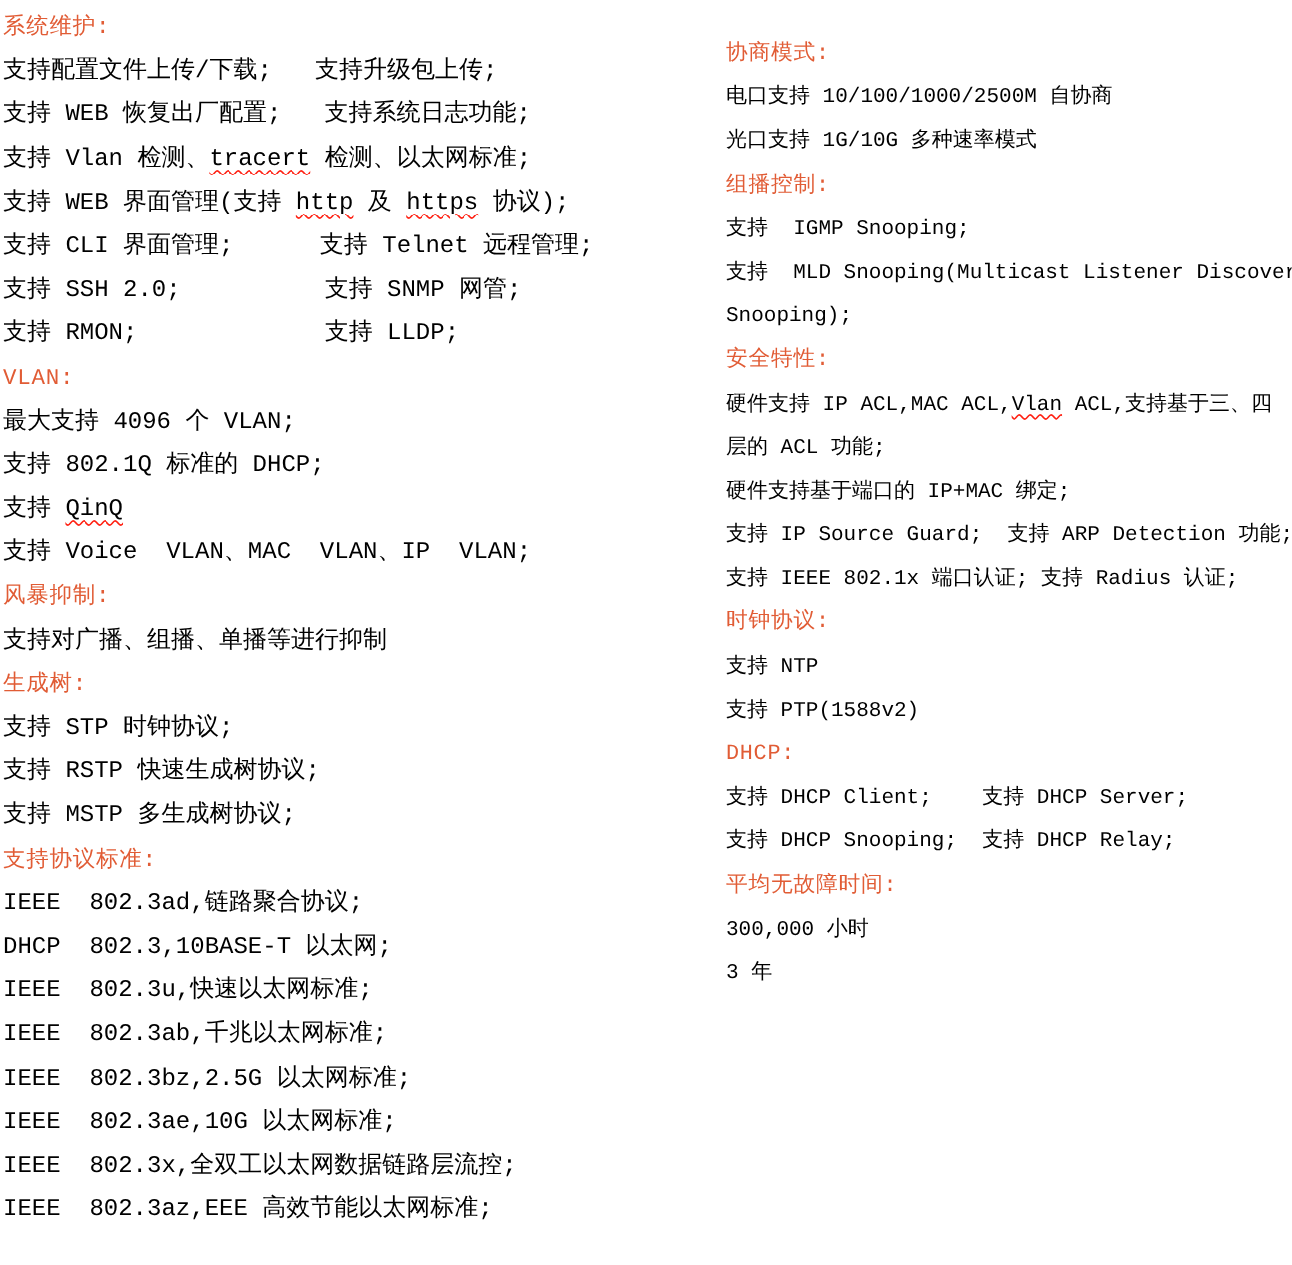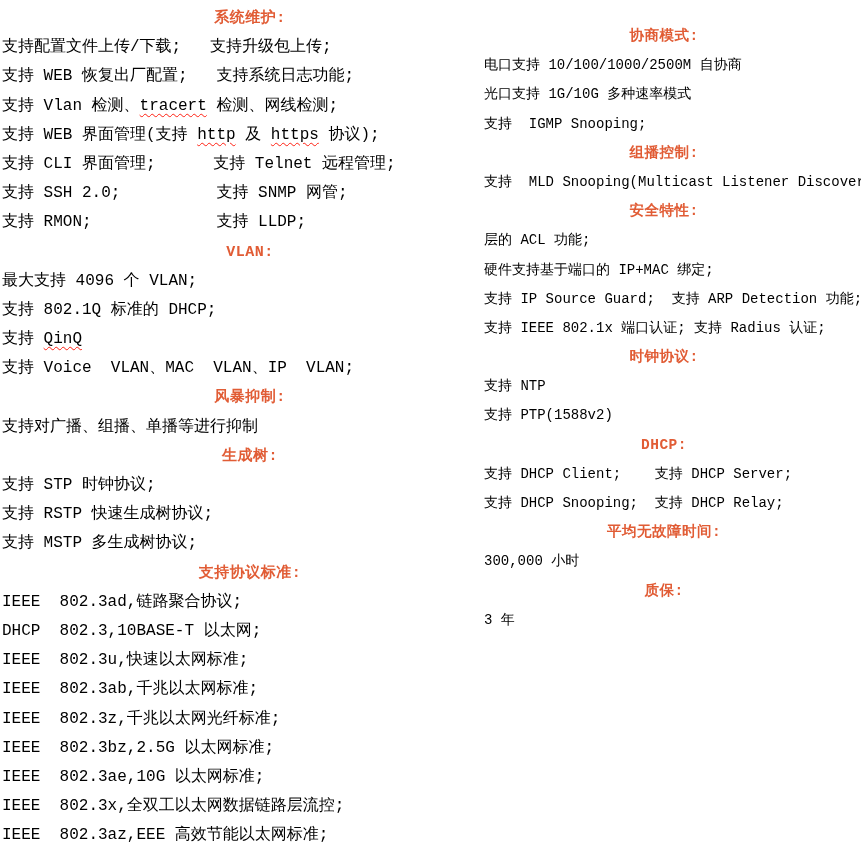"系统维护:" .line.heading { font-weight: bold -> normal; text-align: center -> none }
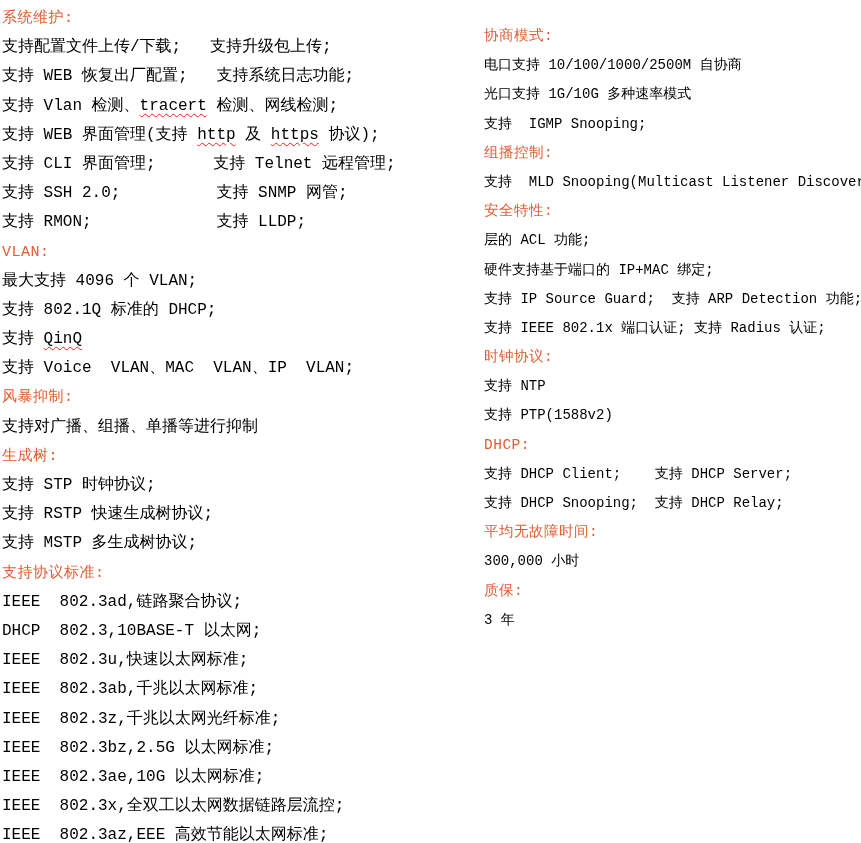"检测、网线检测;" span { text: 网线检测 -> 以太网标准 }
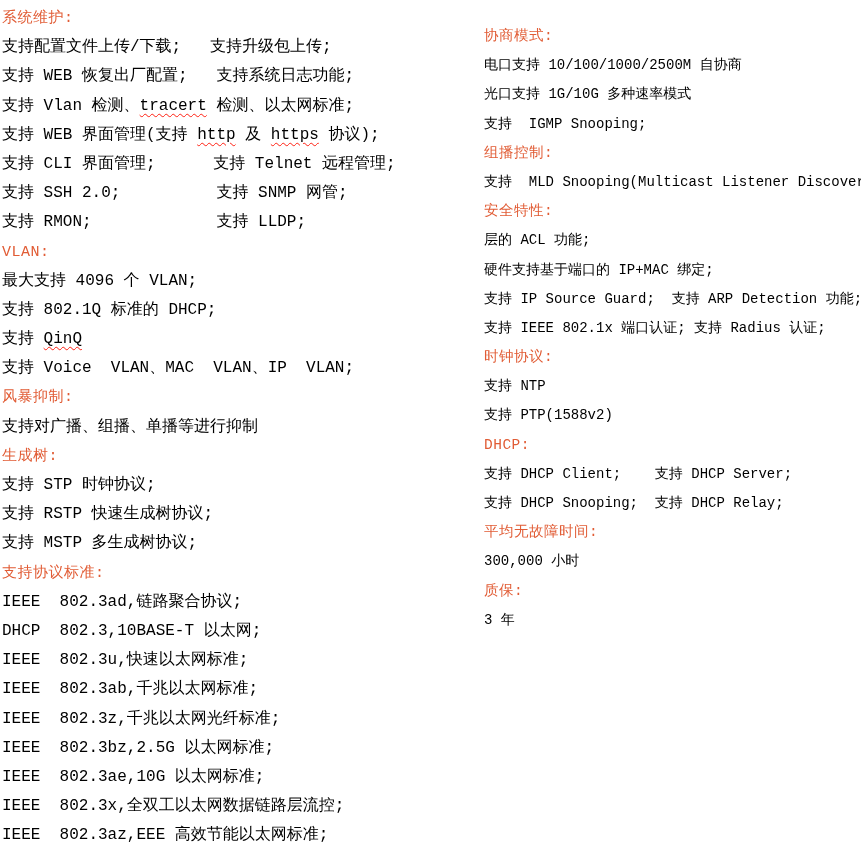"支持 IGMP Snooping;" div.line { order: before "组播控制:" -> after "组播控制:" }
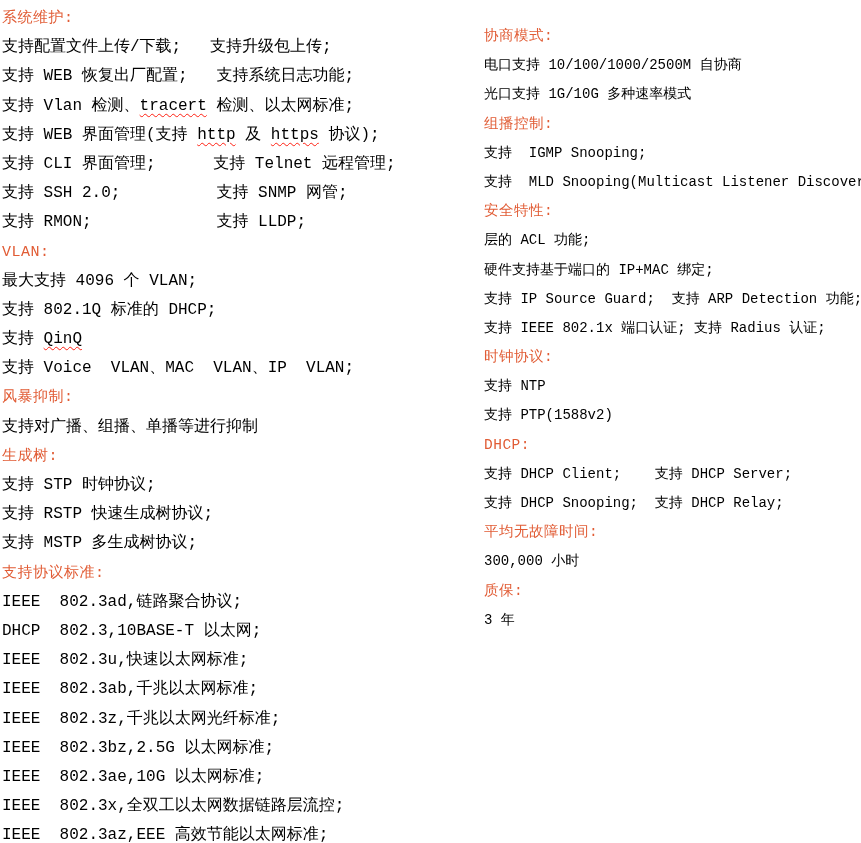"Snooping);" div.line { html: none -> <div><span>Snooping);</span></div> }
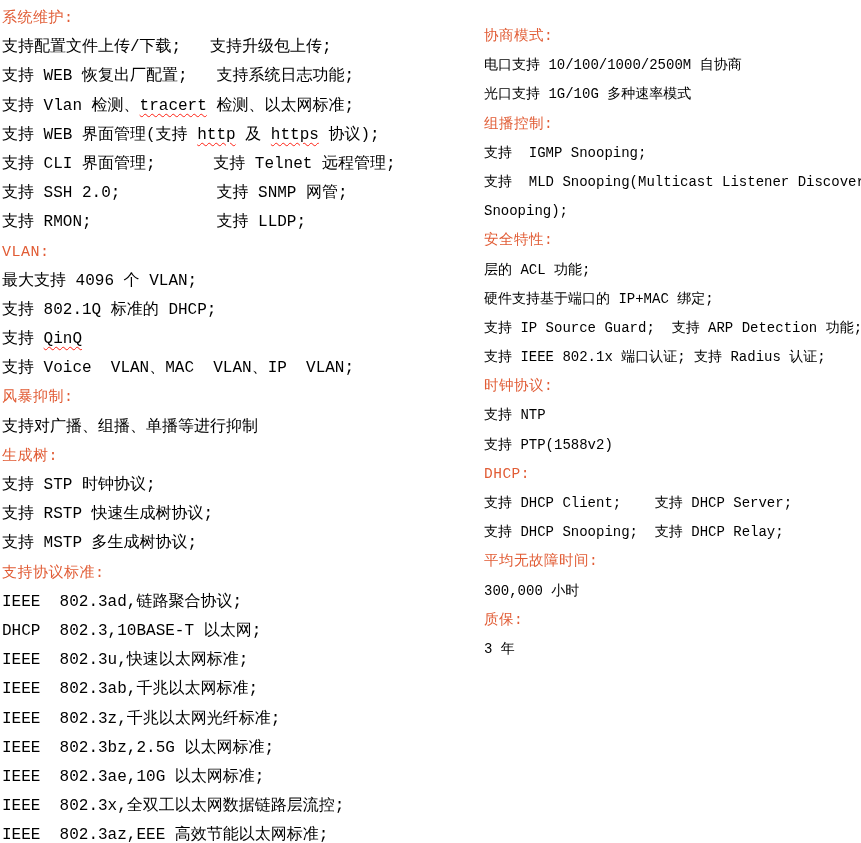"硬件支持 IP ACL,MAC ACL,Vlan ACL,支持基于三、四" div.line { html: none -> <div><span>硬件支持 IP ACL,MAC ACL,</span><span>Vlan</span><span> ACL,支持基于三、四</span></div> }
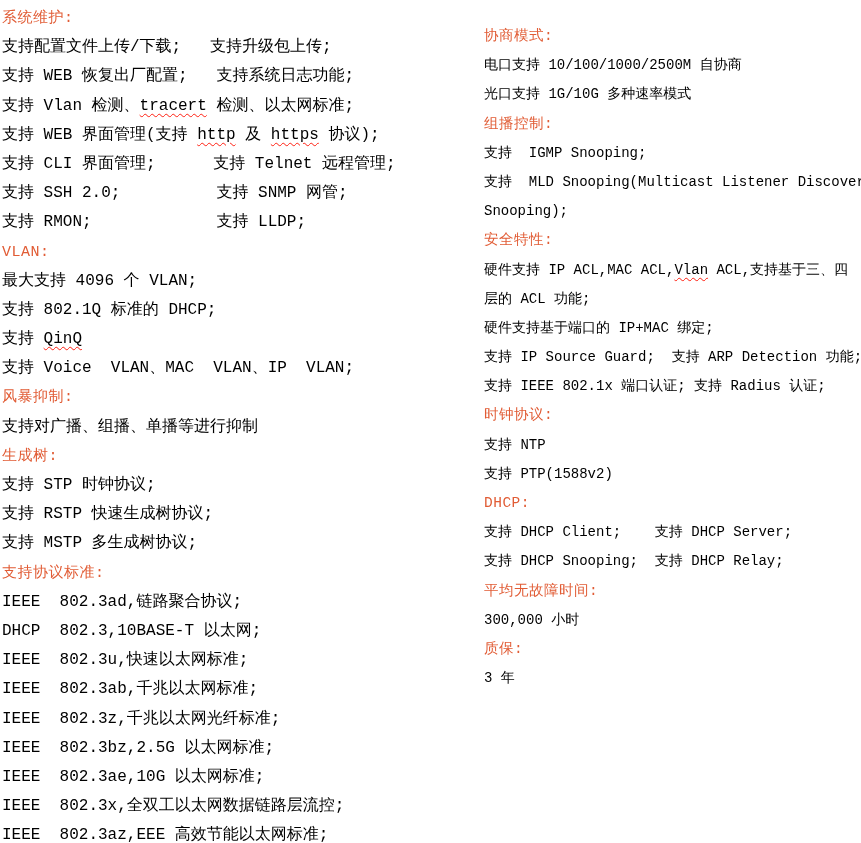"质保:" div.line { html: <div><span>质保:</span></div> -> none }
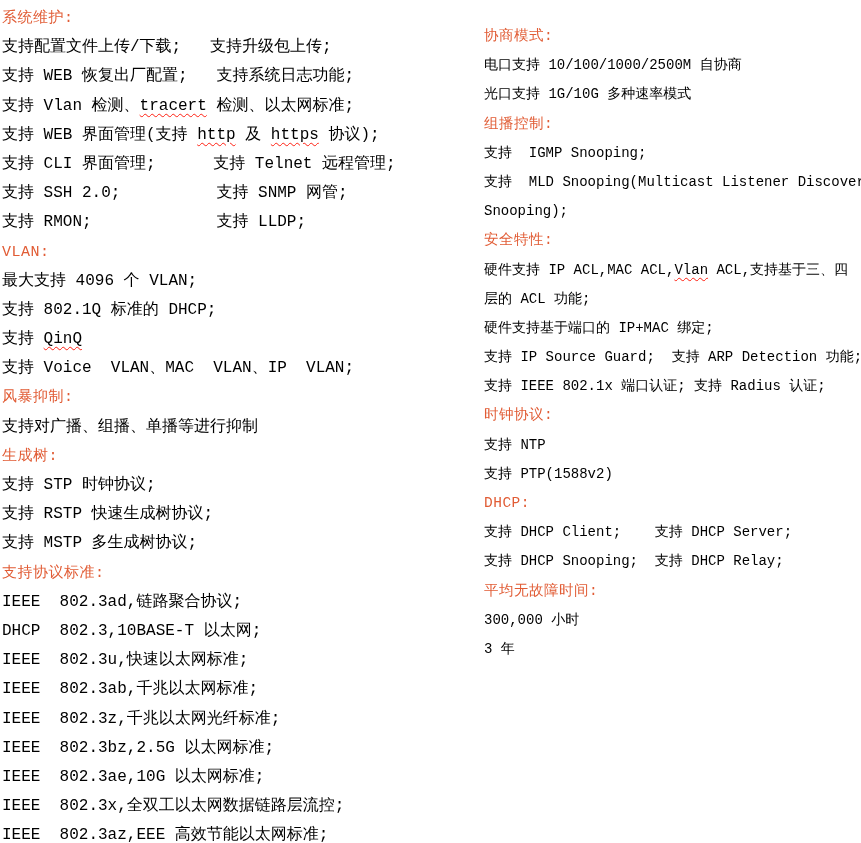"IEEE 802.3z,千兆以太网光纤标准;" div.line { html: <div><span>IEEE 802.3z,千兆以太网光纤标准;</span></div> -> none }
